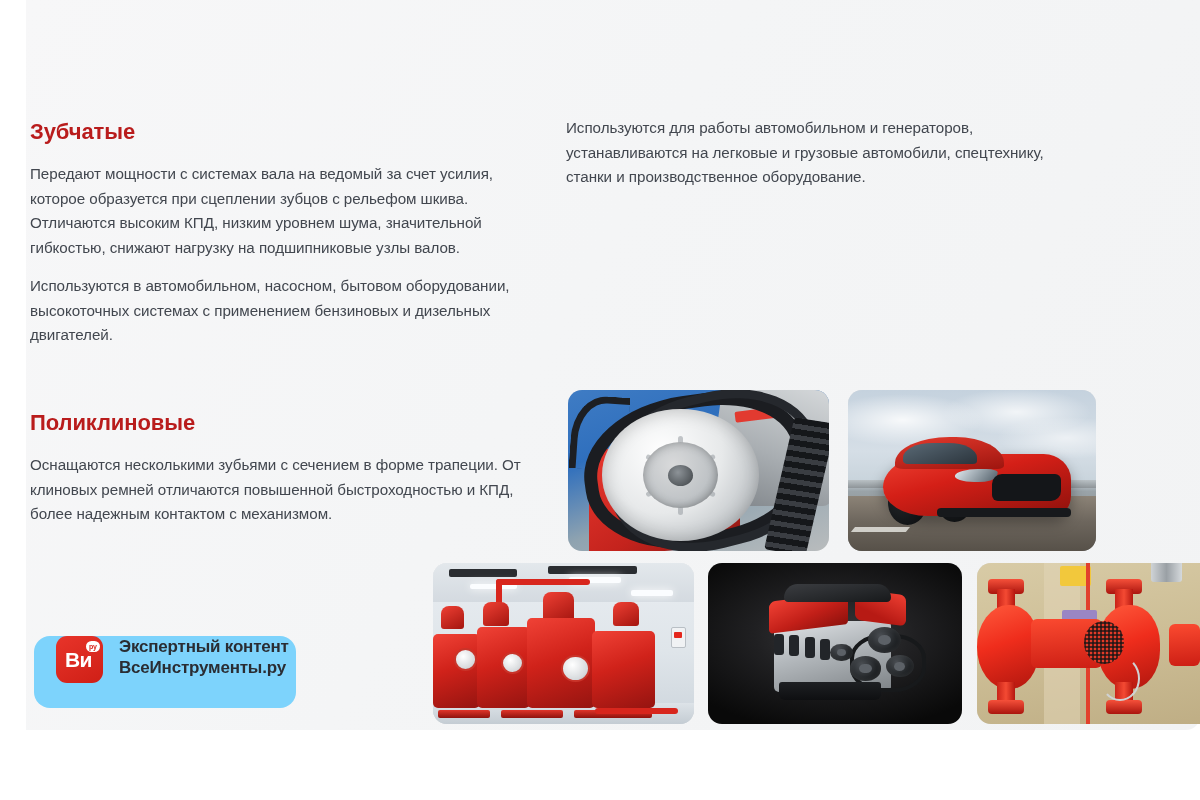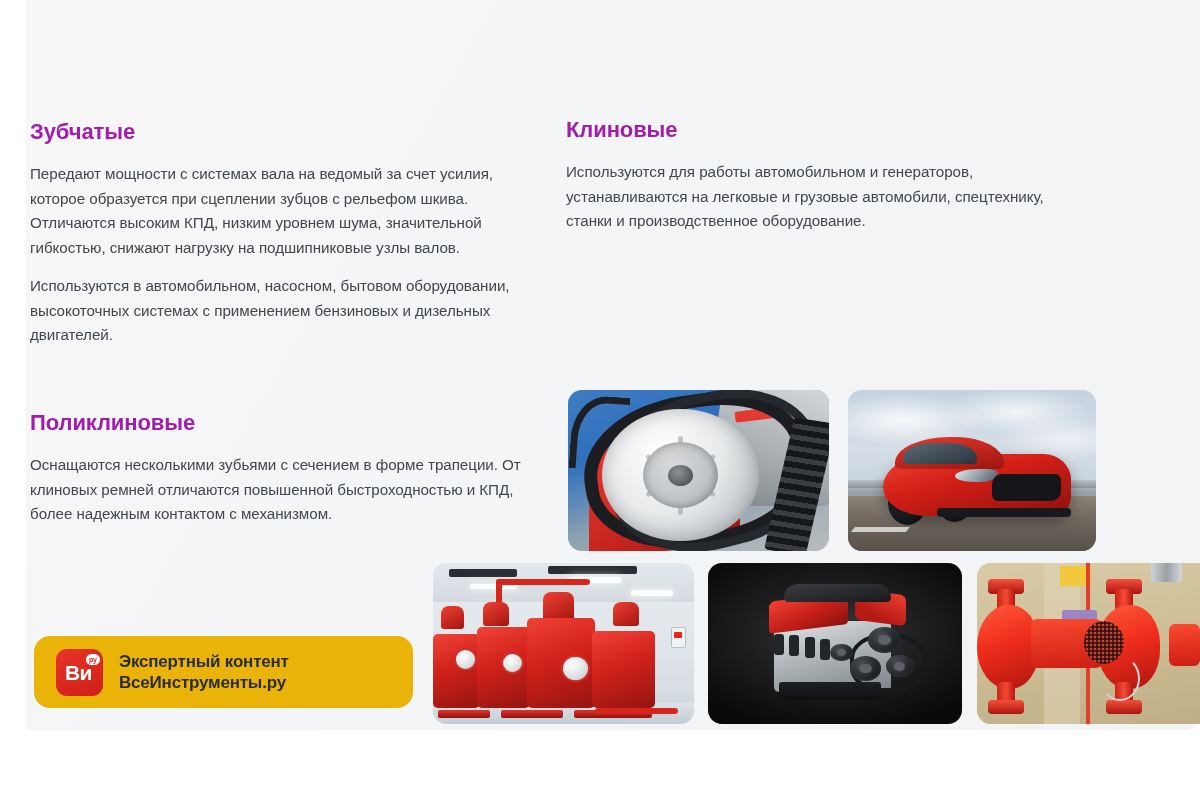"Зубчатые" .sec-head { color: #a21caf -> #b91c1c }
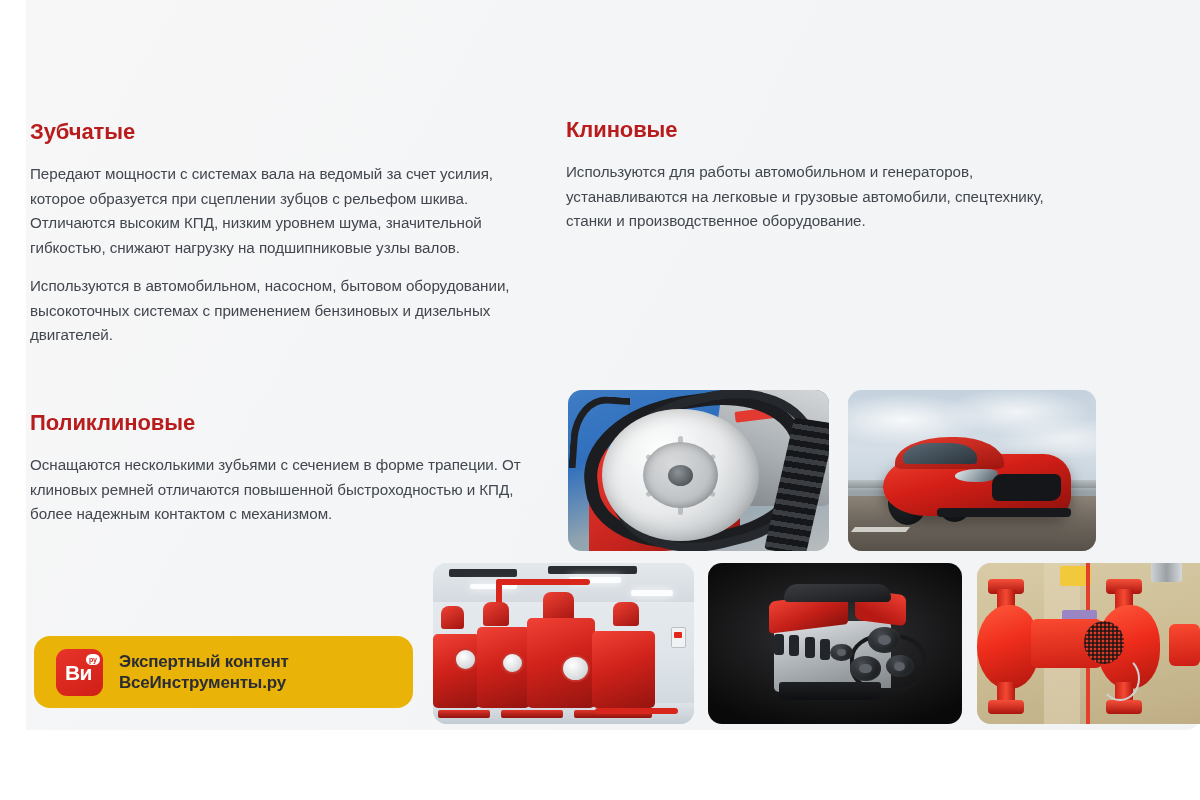"Клиновые" div.sec-head { html: <div>Клиновые</div> -> none }
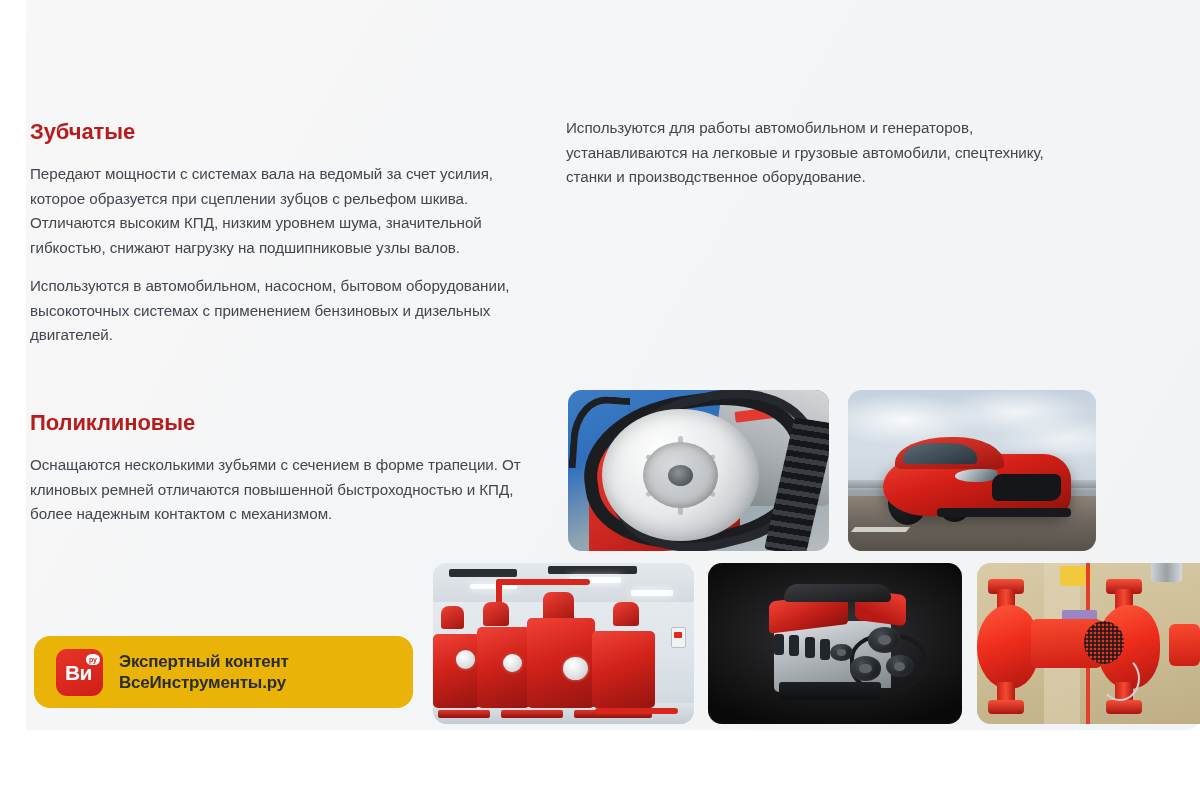"Ви" .badge { align-items: center -> none; background: #eab308 -> #7dd3fc; width: 379px -> 262px }
